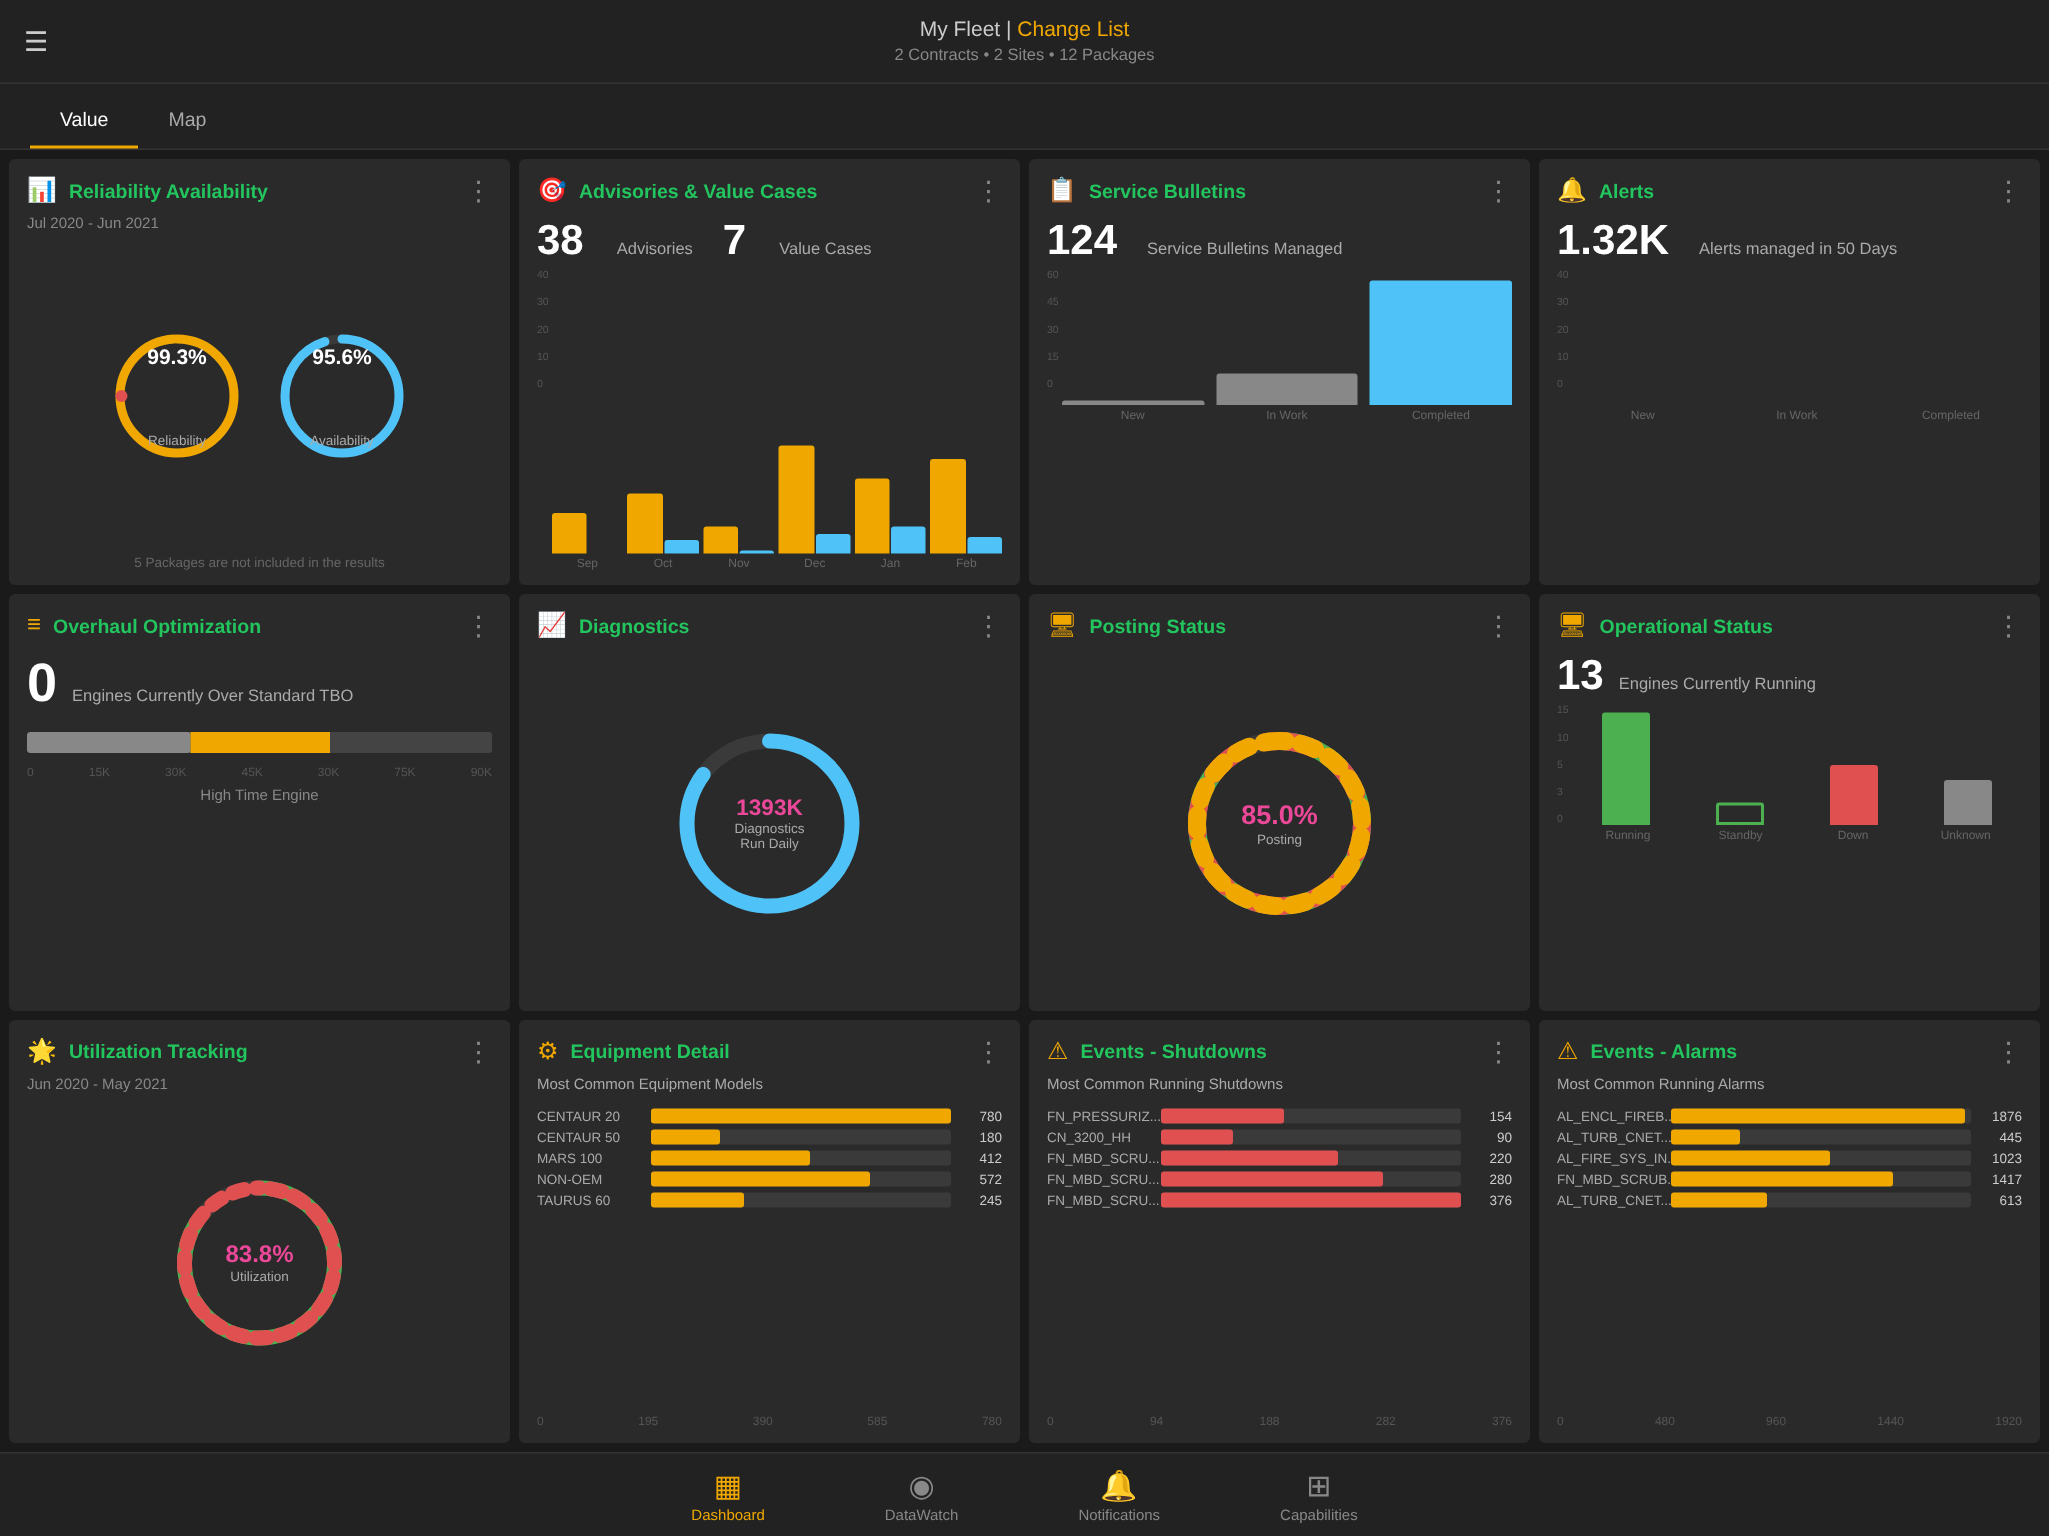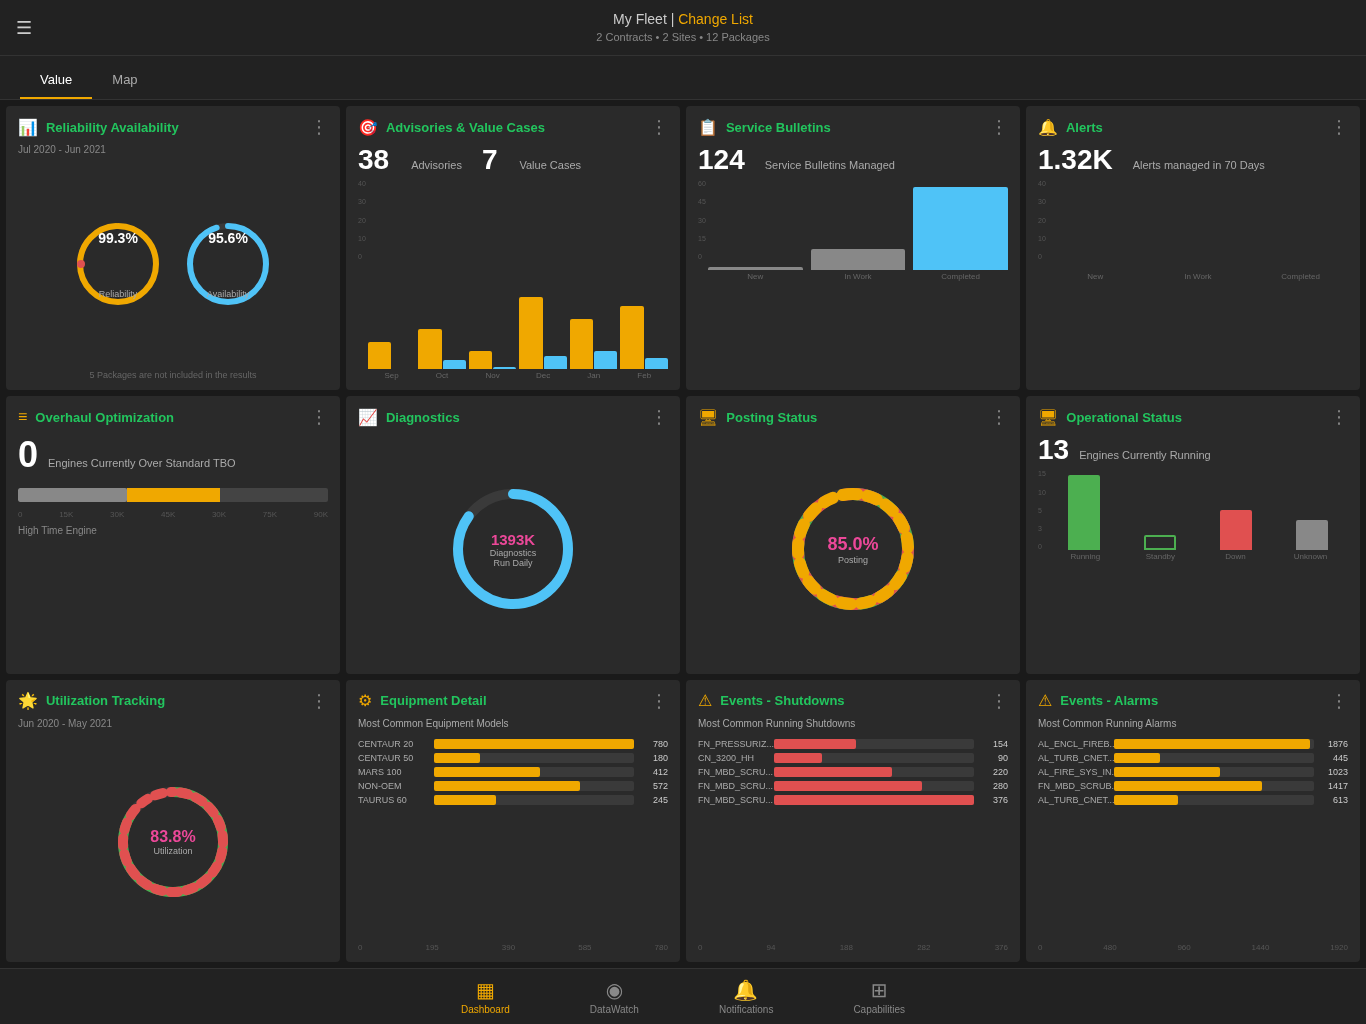"Alerts managed in 70 Days" span.adv-lbl { text: 70 -> 50 }
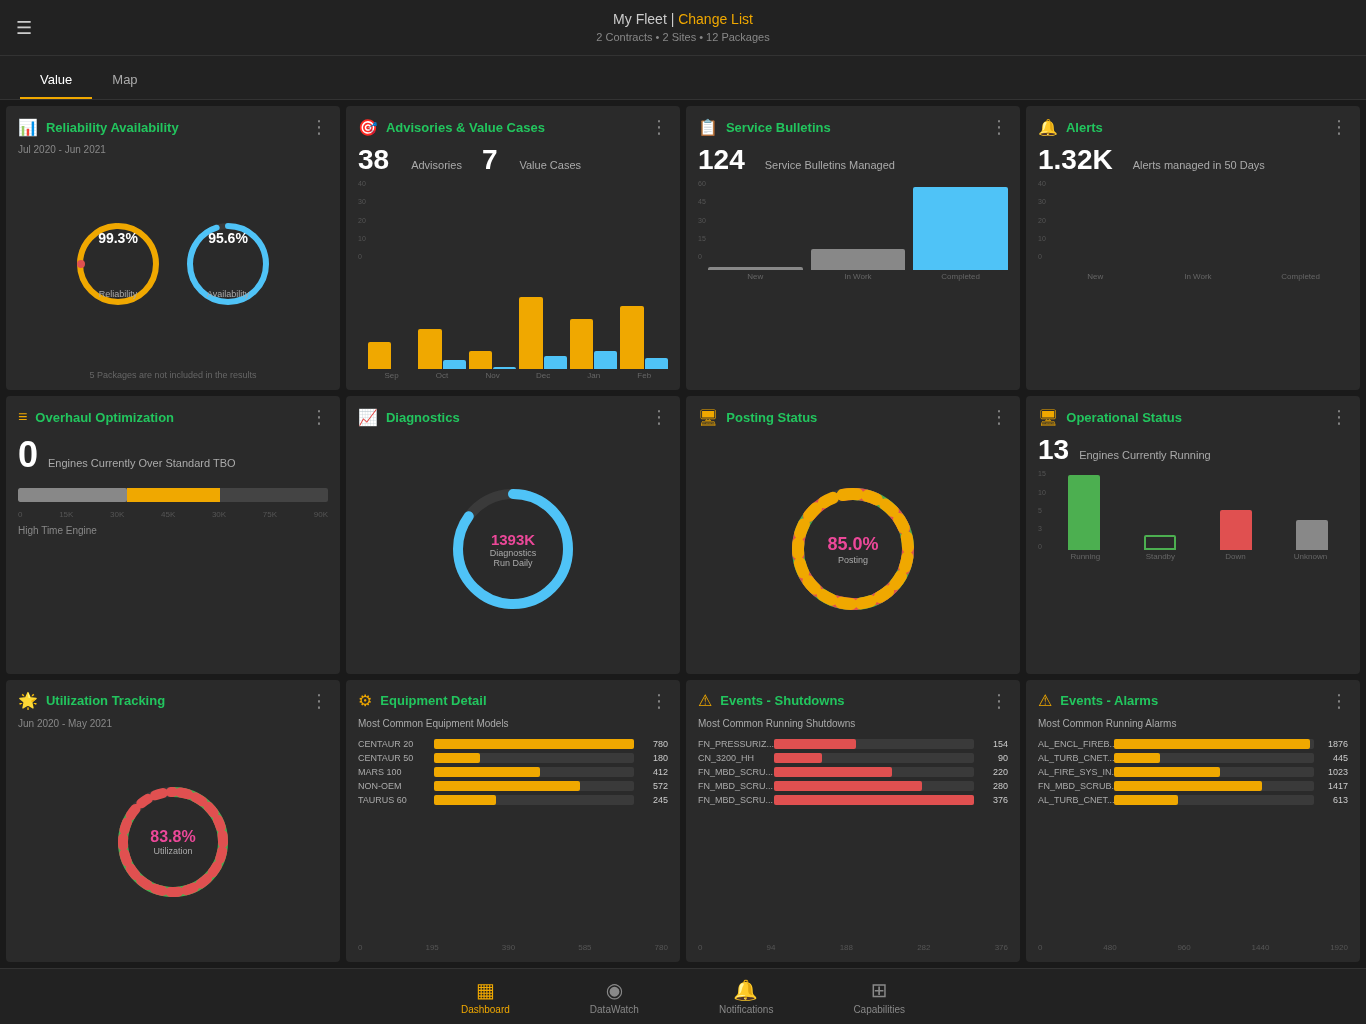"High Time Engine" .high-time { text-align: left -> center }
